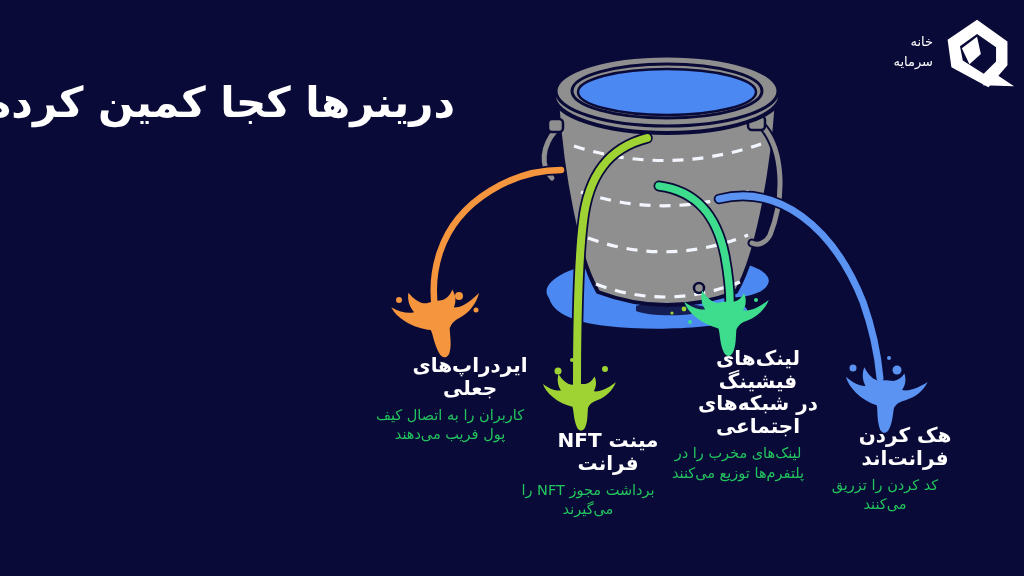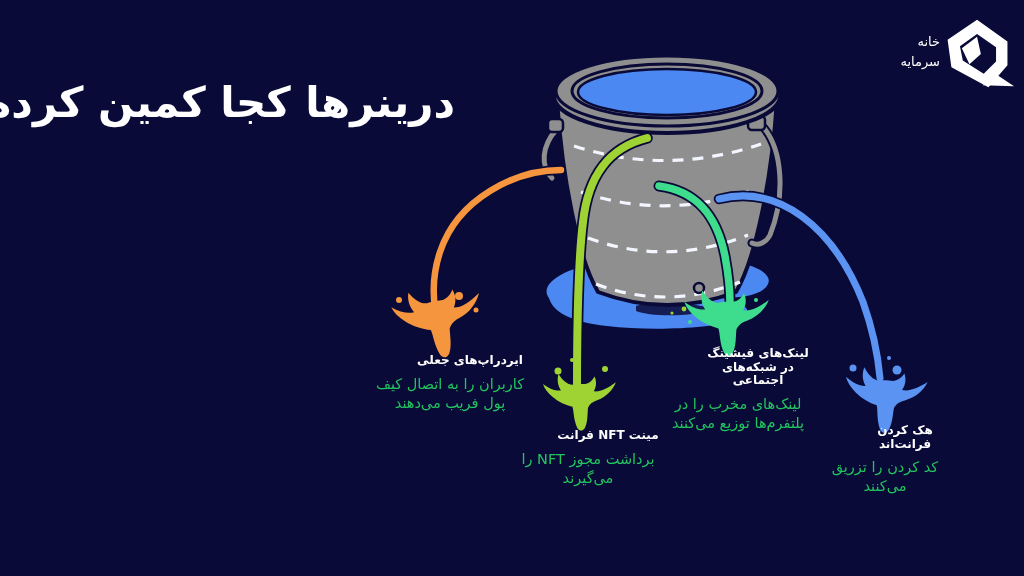"خانه" .logo { gap: 0 -> 7px }
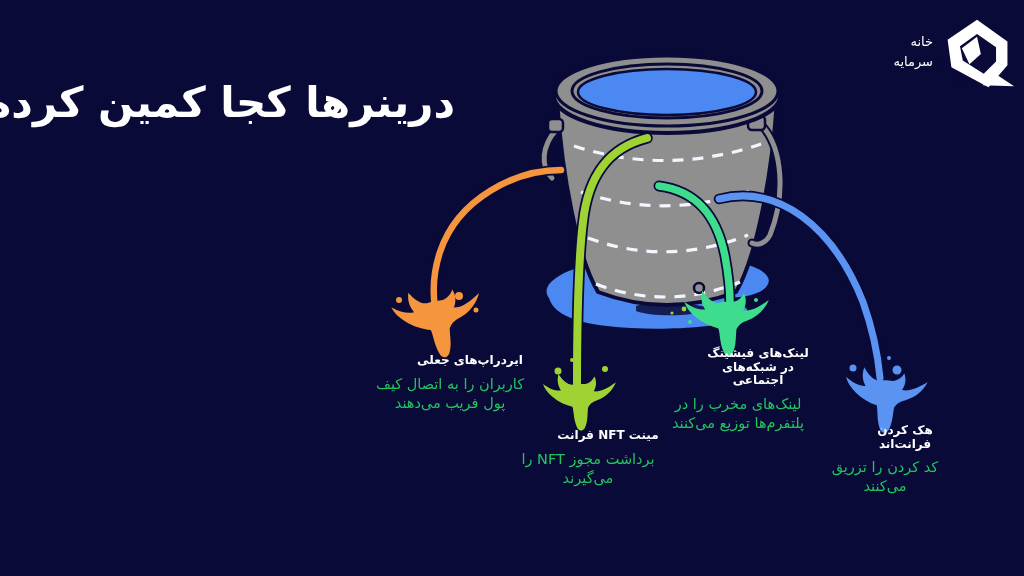"ایردراپ‌های جعلی" .label .heading { font-size: 12px -> 20px }
